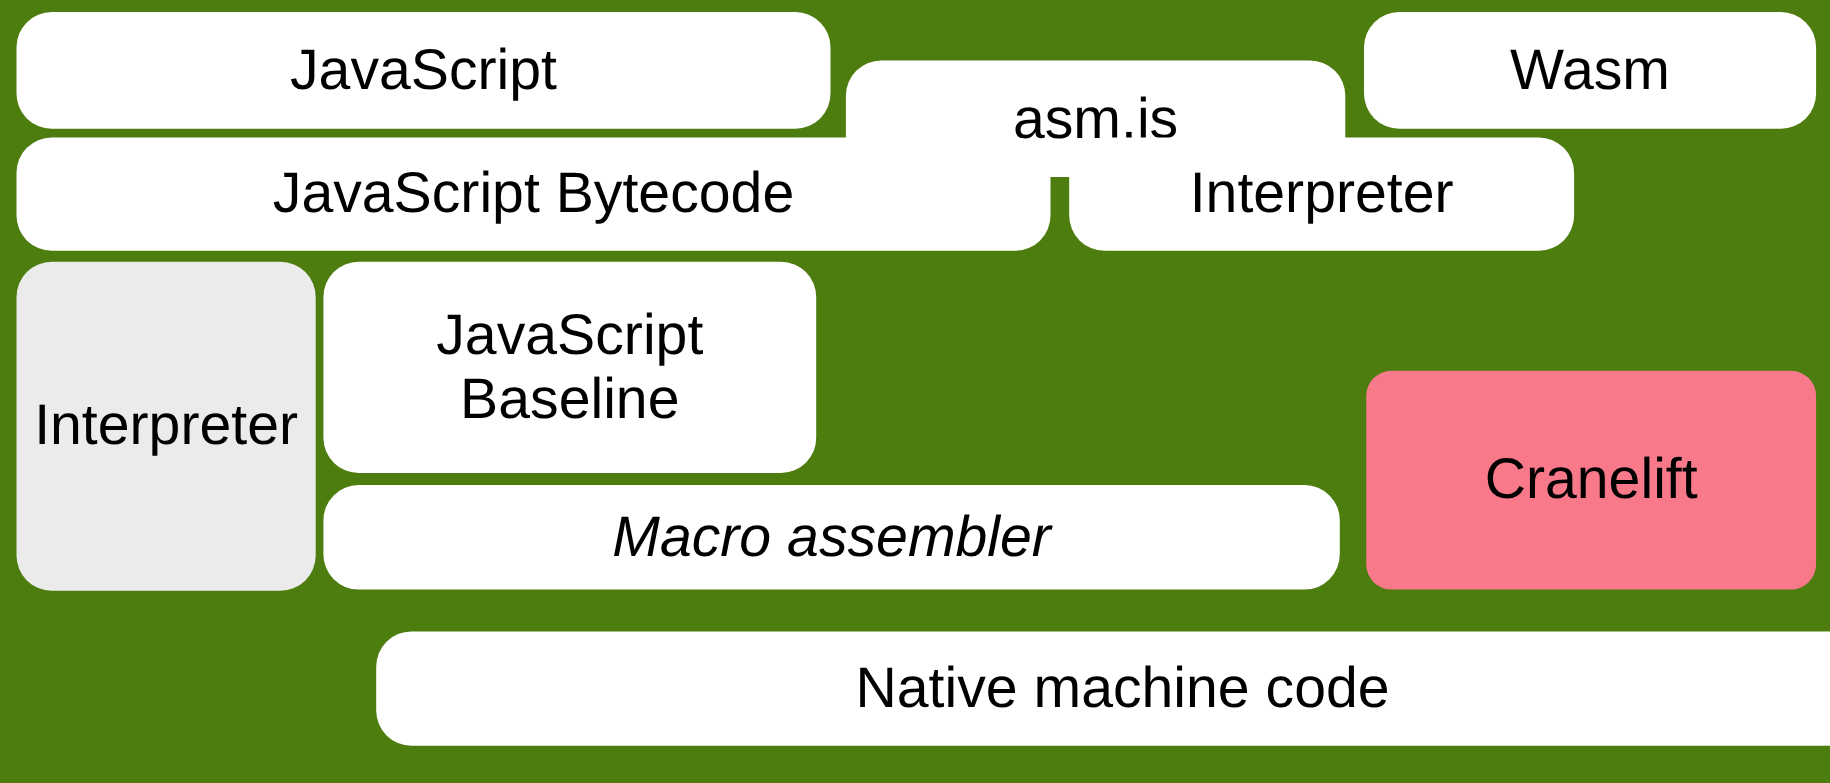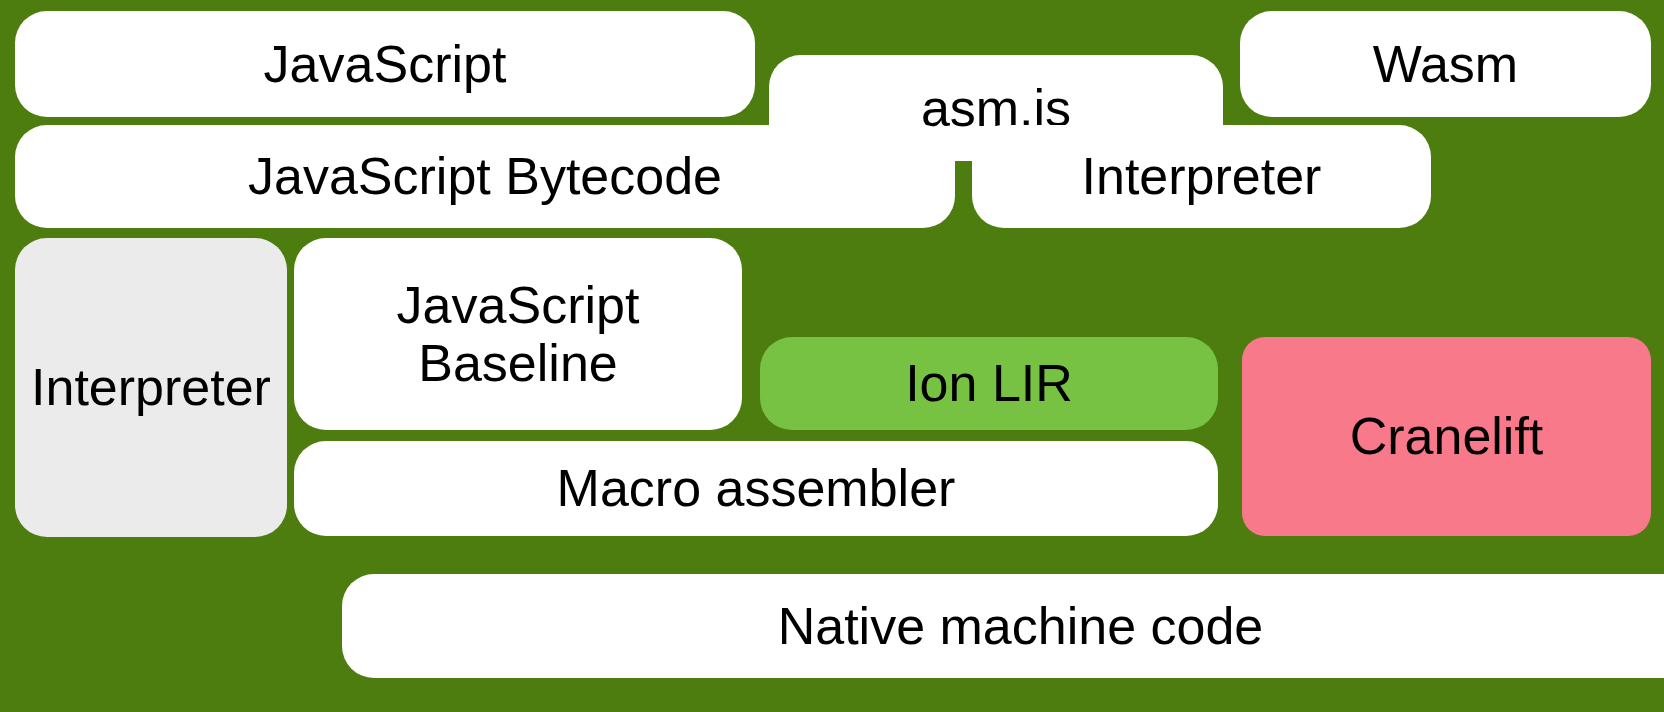"Ion LIR" div.box { html: <div> <span>Ion LIR</span> </div> -> none }
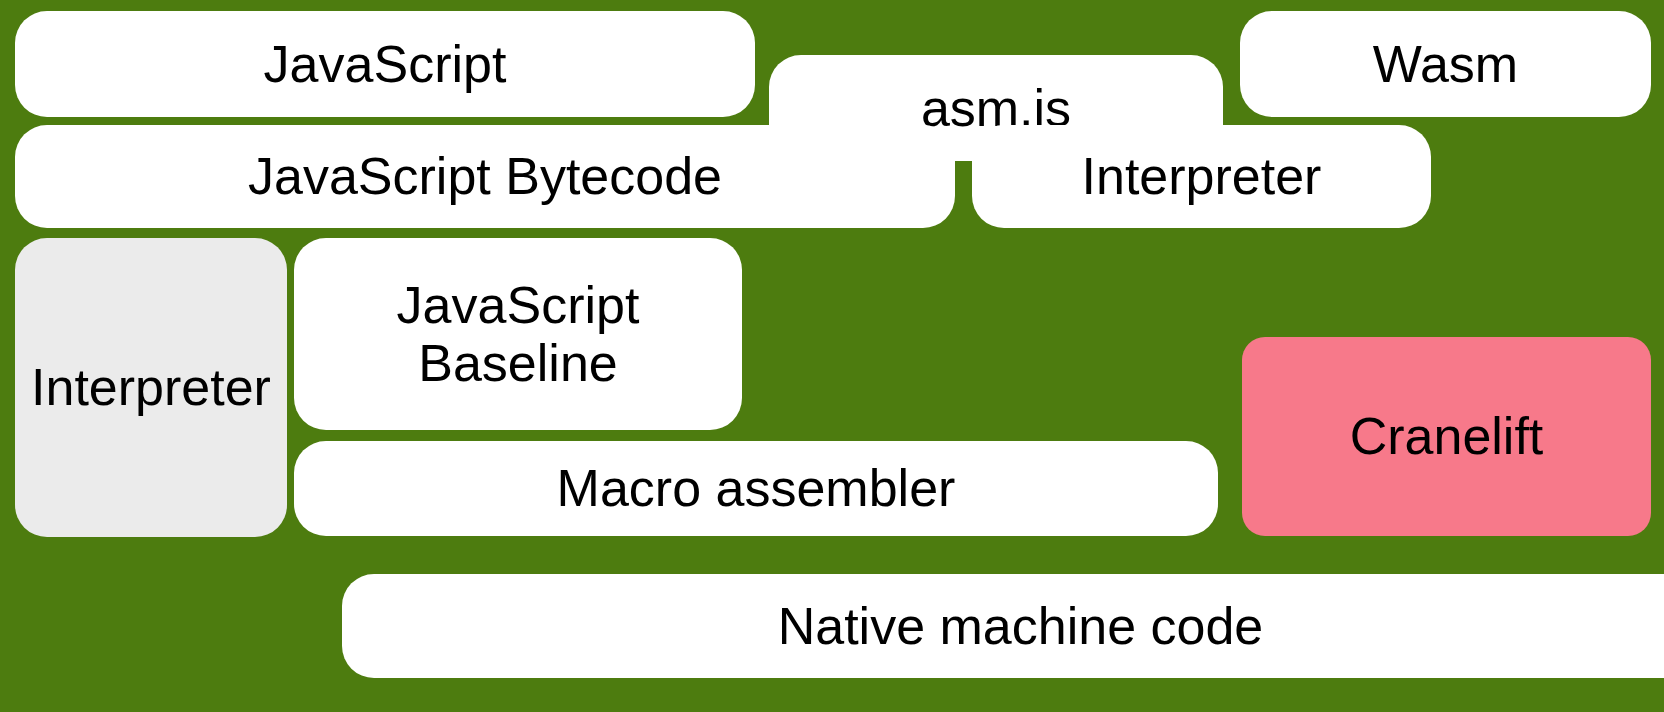"Macro assembler" div.box { font-style: none -> italic }
